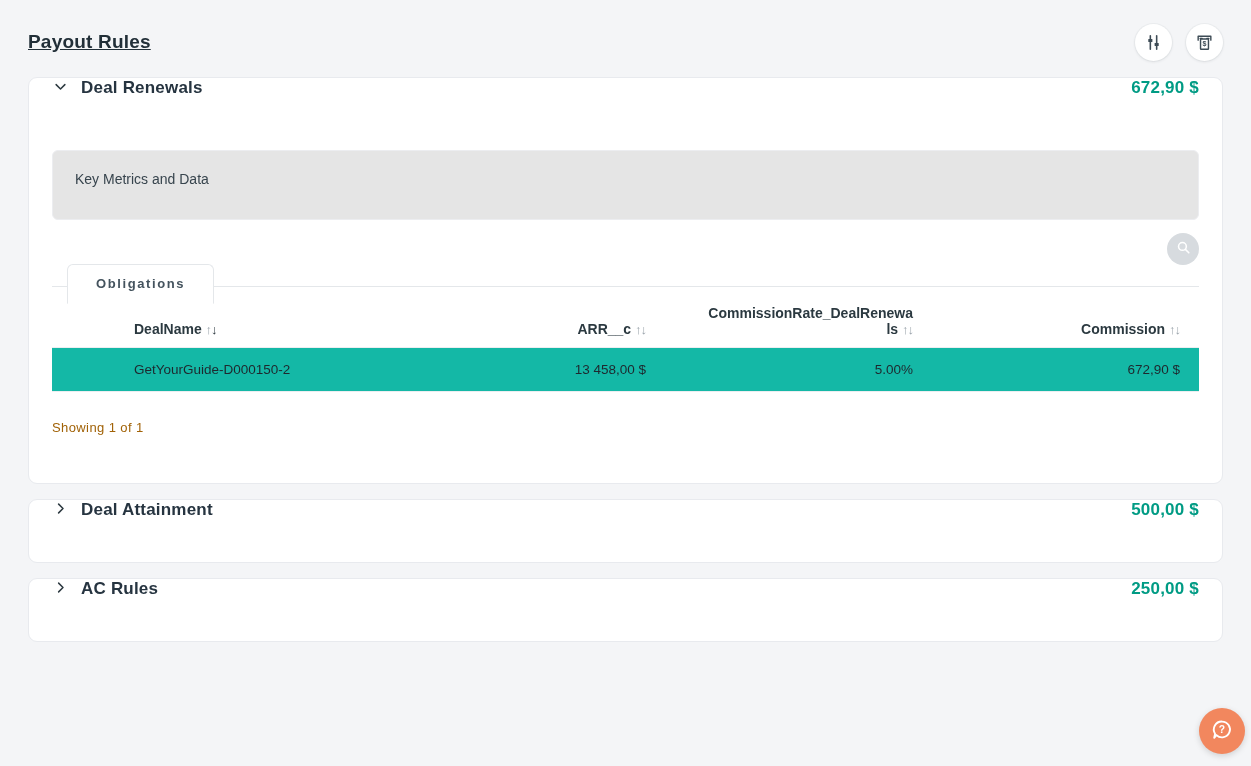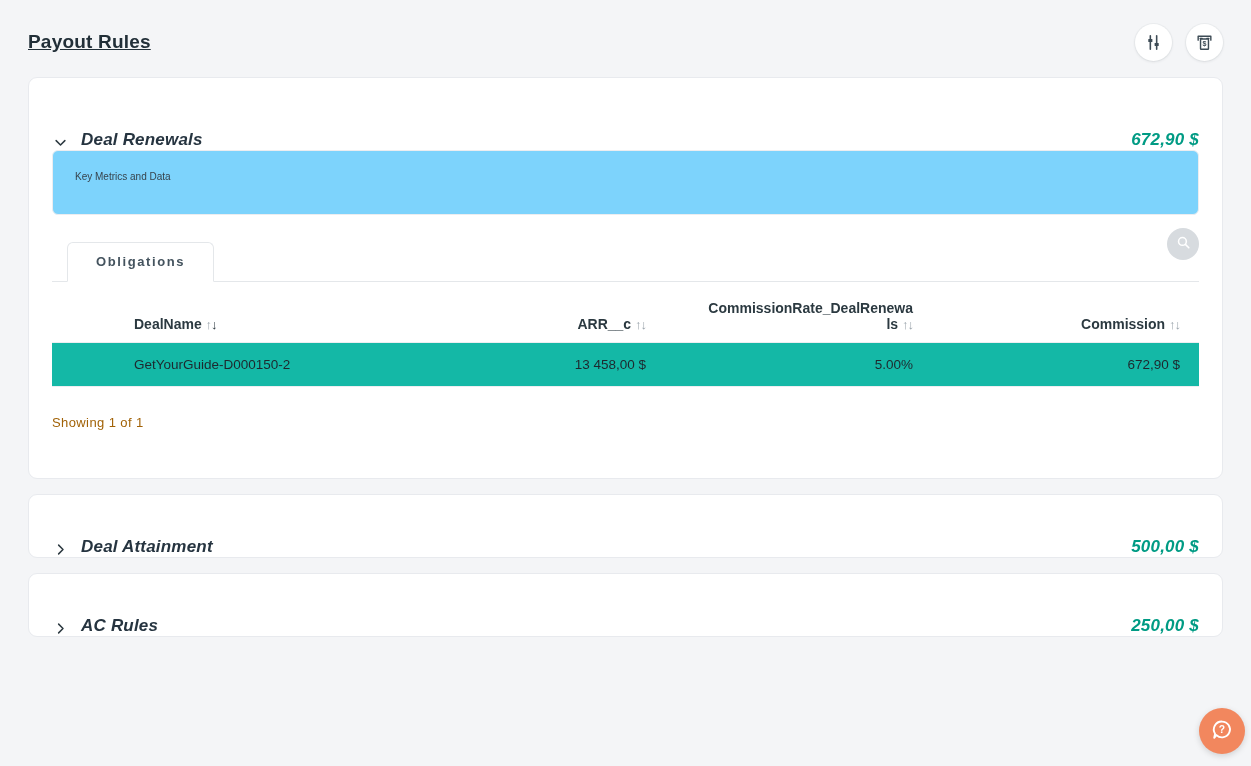"Deal Renewals" .card-head { align-items: flex-end -> flex-start; font-style: italic -> none }
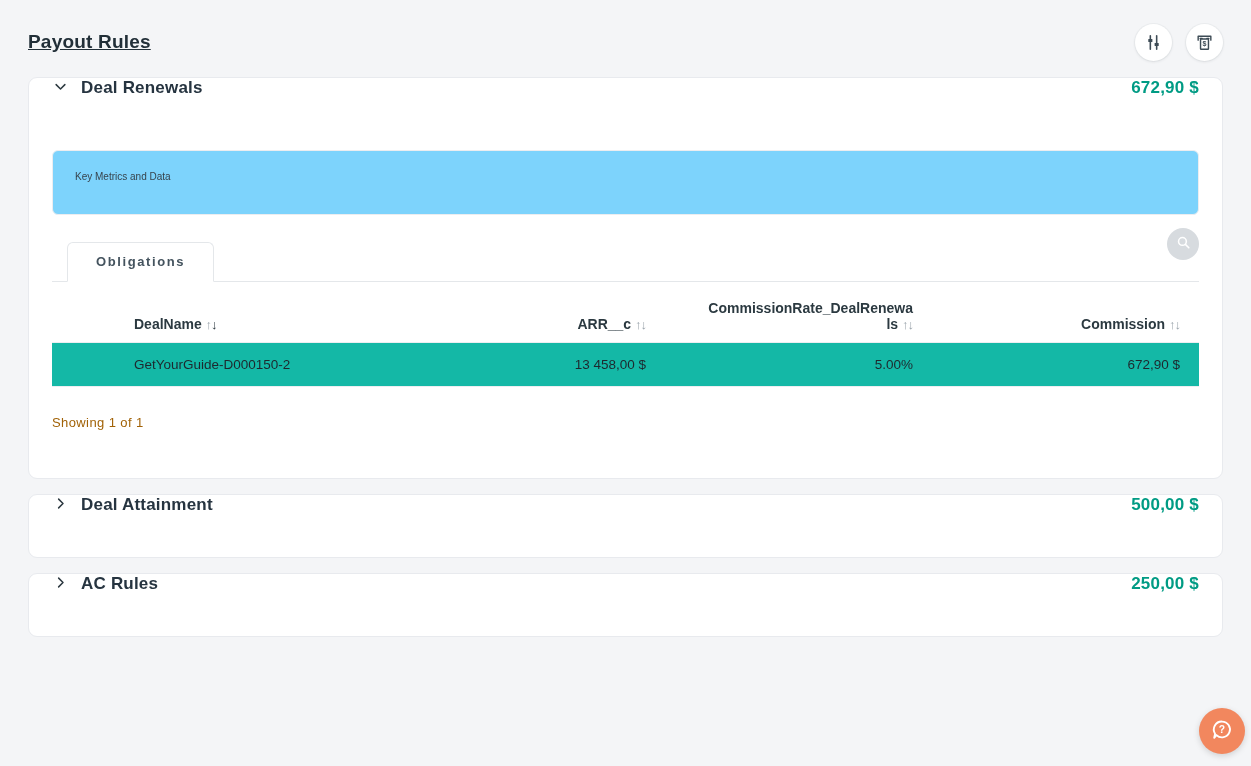"Key Metrics and Data" .metrics-box { background: #7dd3fc -> #e5e5e5; font-size: 10px -> 14px }
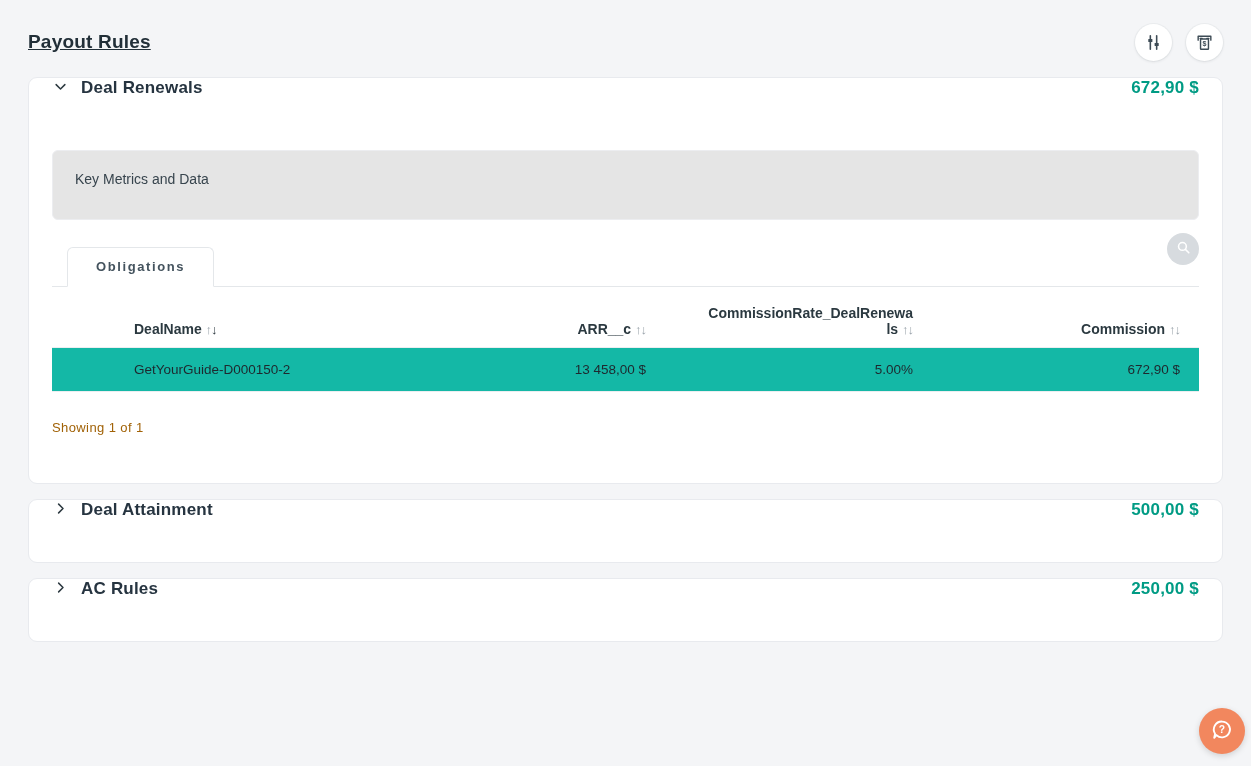"Obligations" .tab { top: 1px -> 18px }
